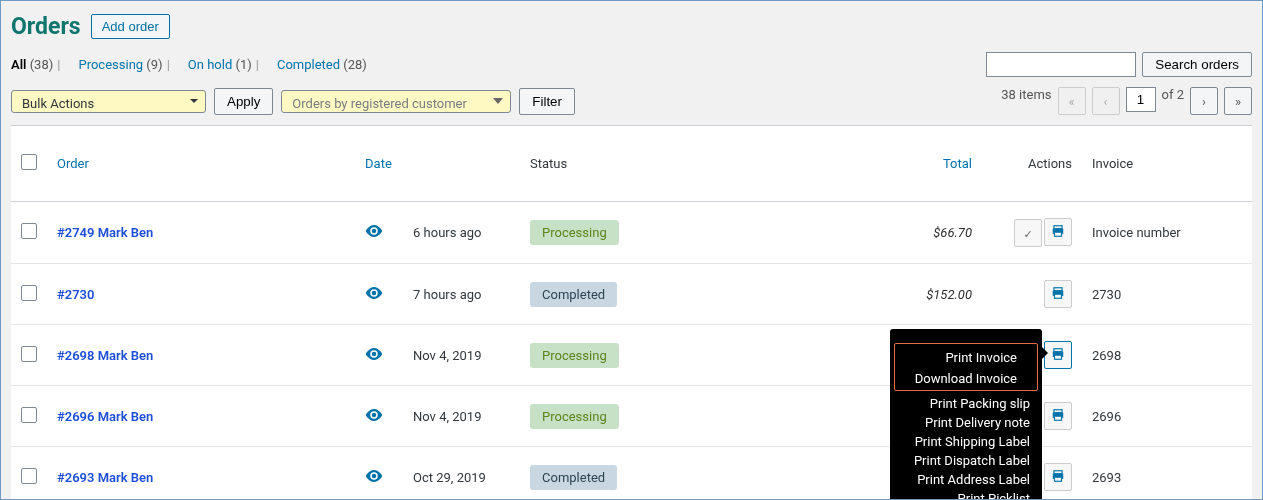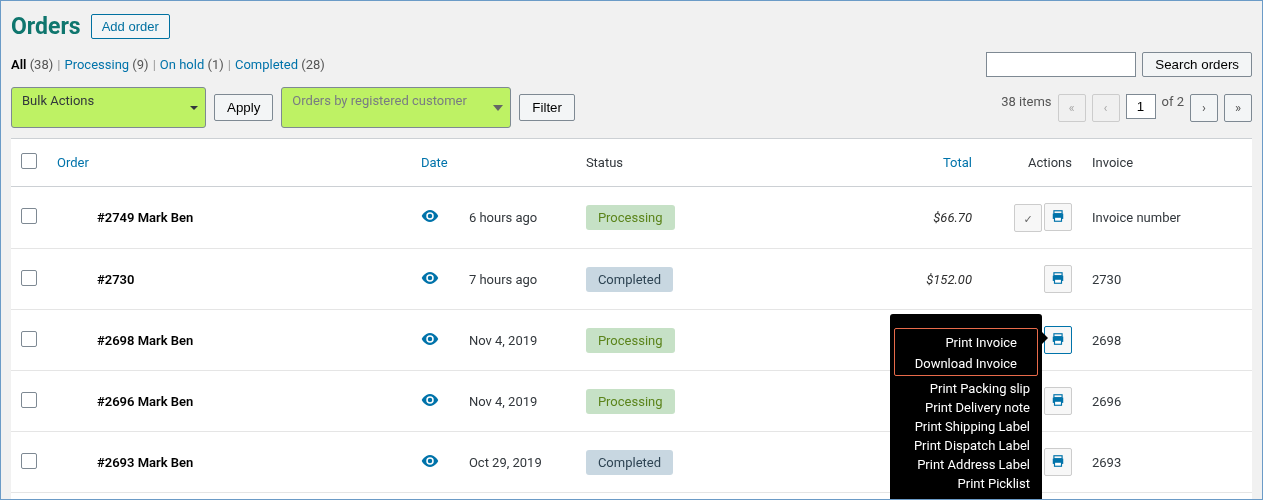"Processing (9)" .subsubsub a { margin-left: none -> 14px }
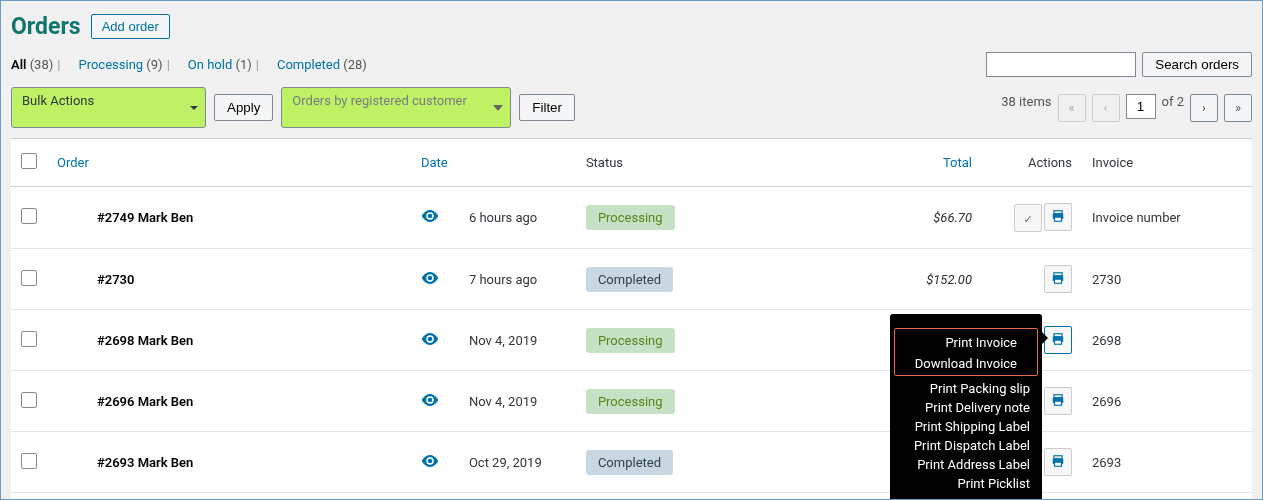"Bulk Actions" .sel-box { background: #bef264 -> #fef9c3; padding: 5px 28px 19px 10px -> 5px 28px 1px 10px }
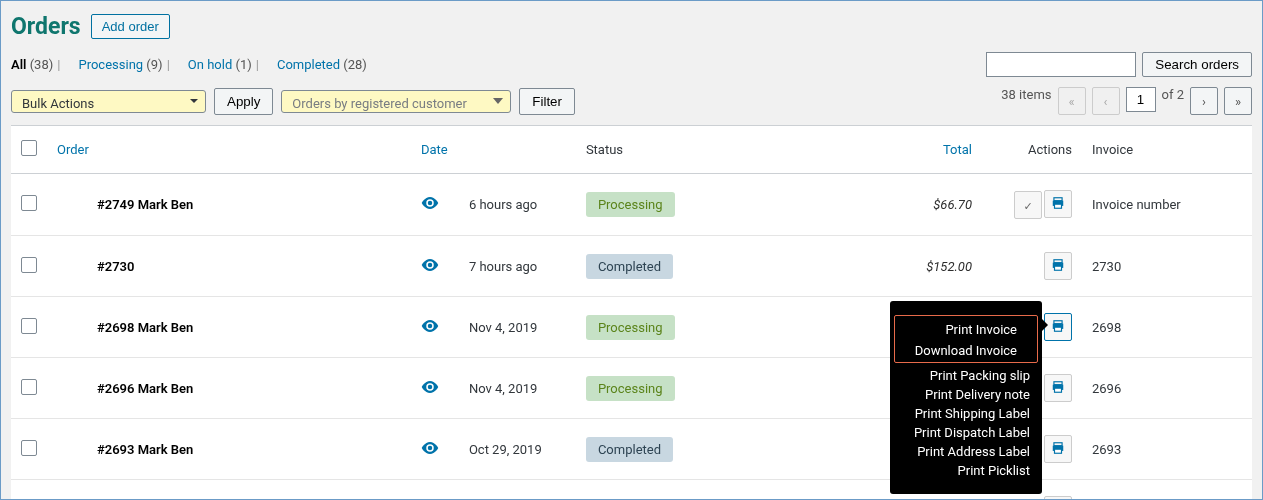"Order" thead th { padding: 14px 10px -> 28px 10px }
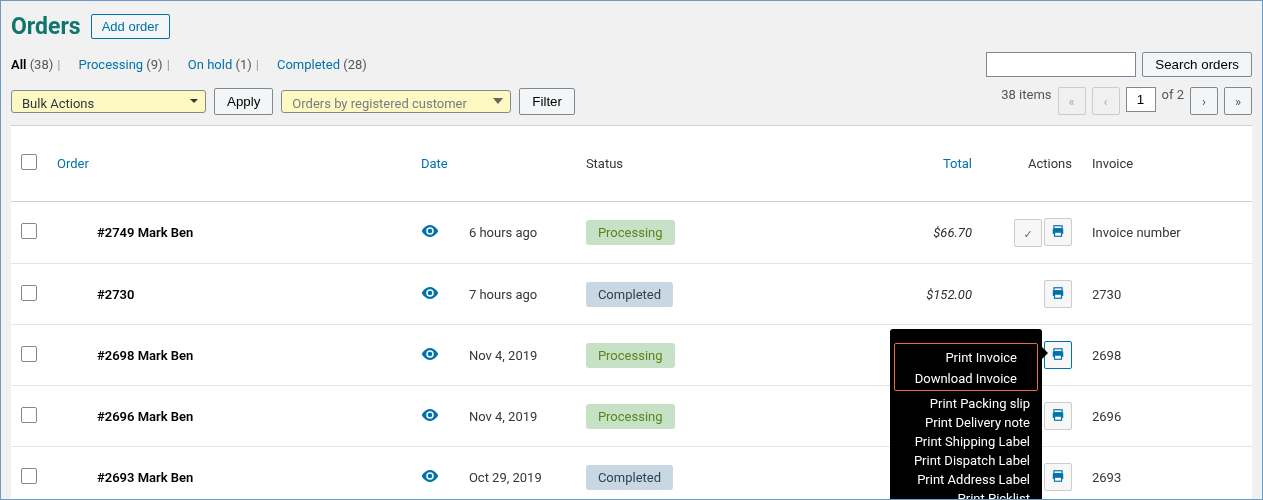"#2749 Mark Ben" .order-link { color: #000000 -> #1d4ed8; margin-left: 40px -> none }
